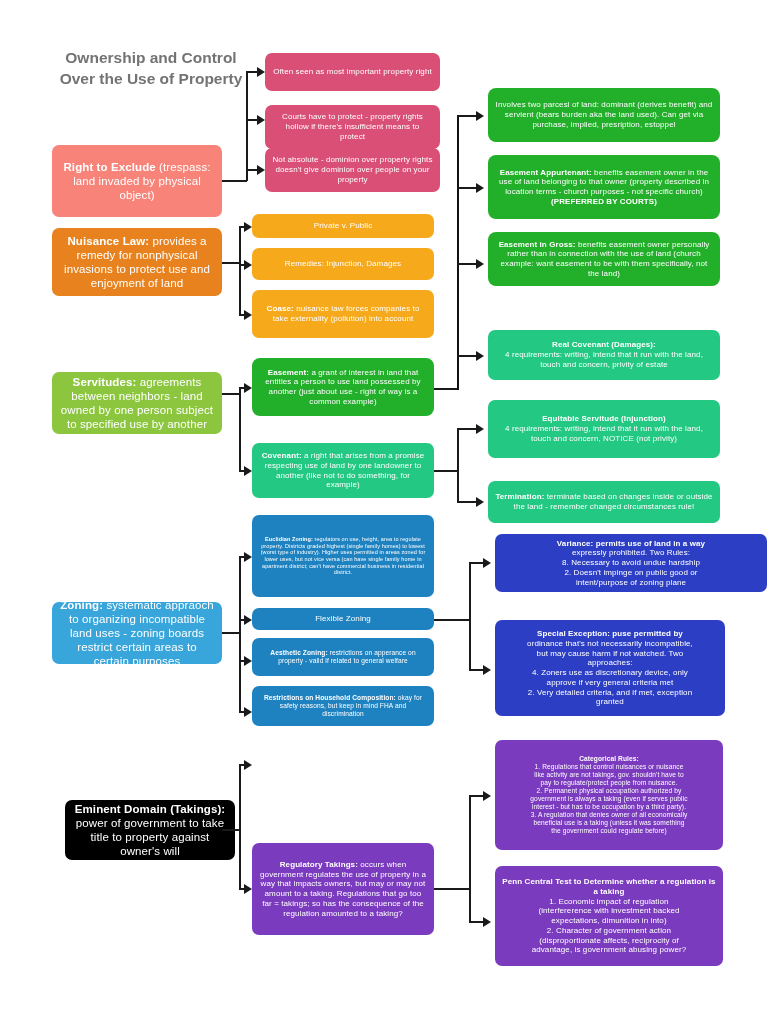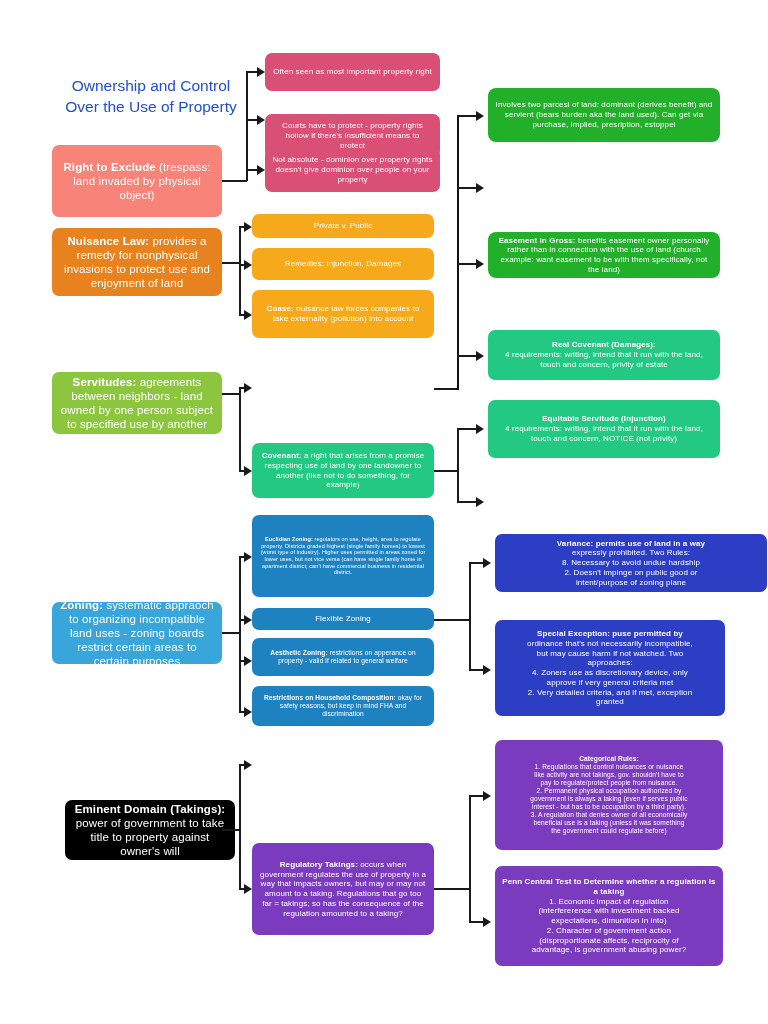"Ownership and Control Over the" #title { color: #1d4ed8 -> #737373; font-weight: normal -> bold; margin-top: 28px -> none }
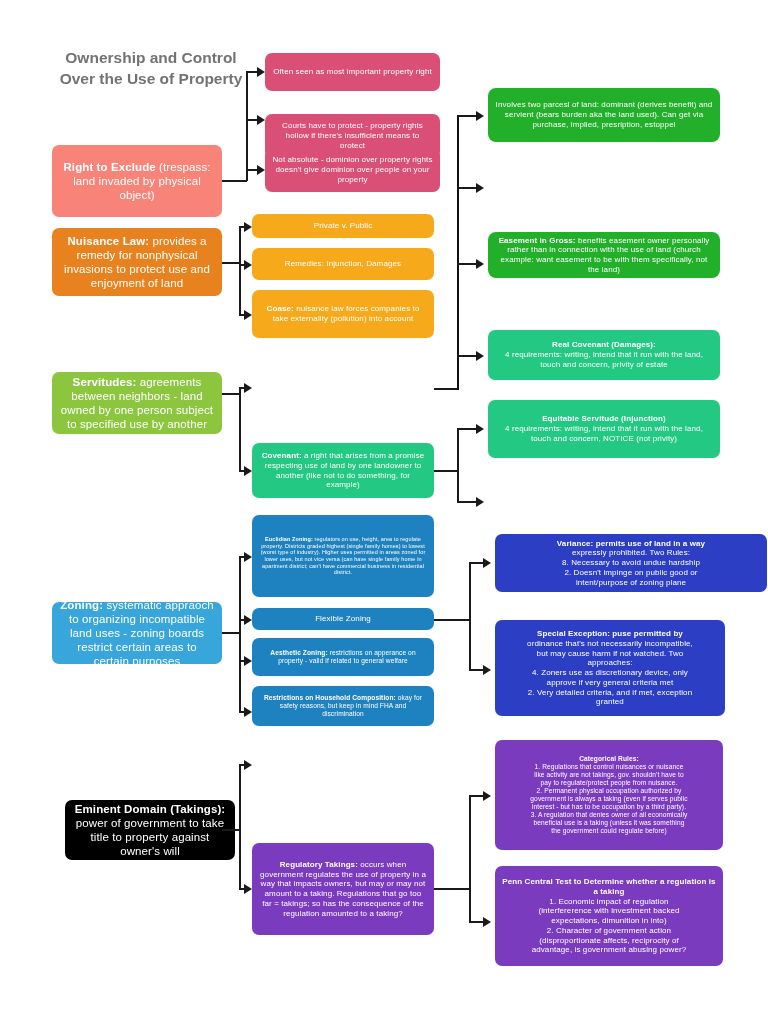"Courts have to protect -" div.node { top: 114px -> 105px }
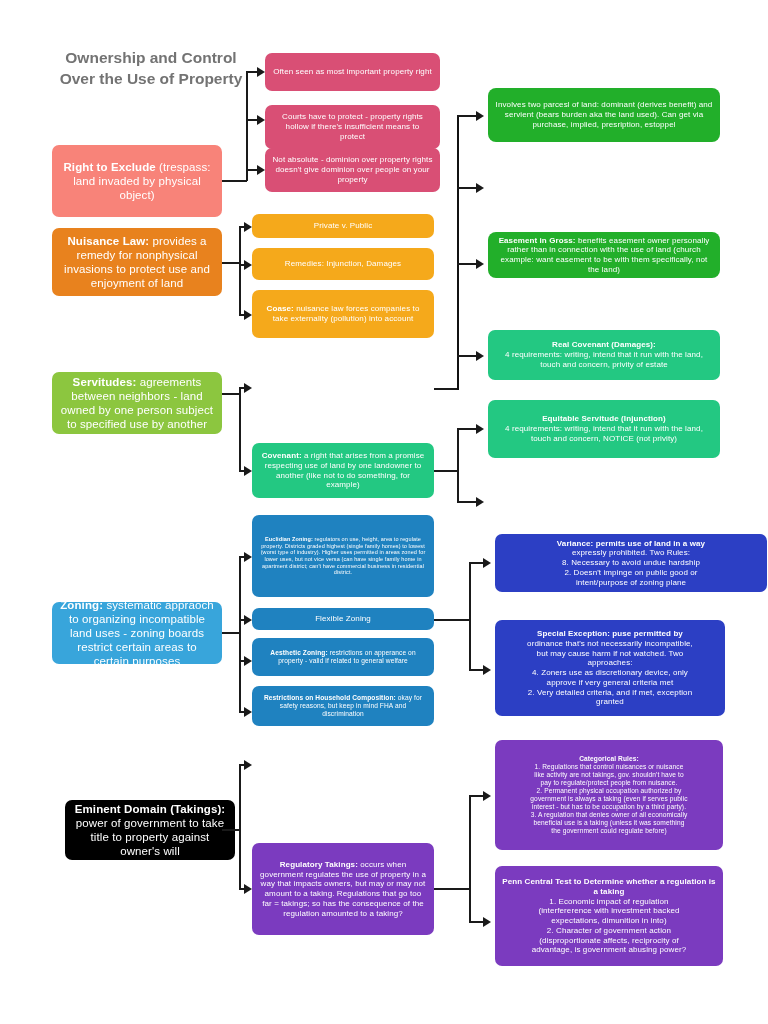"Easement Appurtenant: benefits easement" div.node { html: none -> <div> <span><b>Easement Appurtenant:</b><span> benefits easement owner in the use of land belonging to that owner (property described in location terms - church purposes - not specific church) </span><b>(PREFERRED BY COURTS)</b></span> </div> }
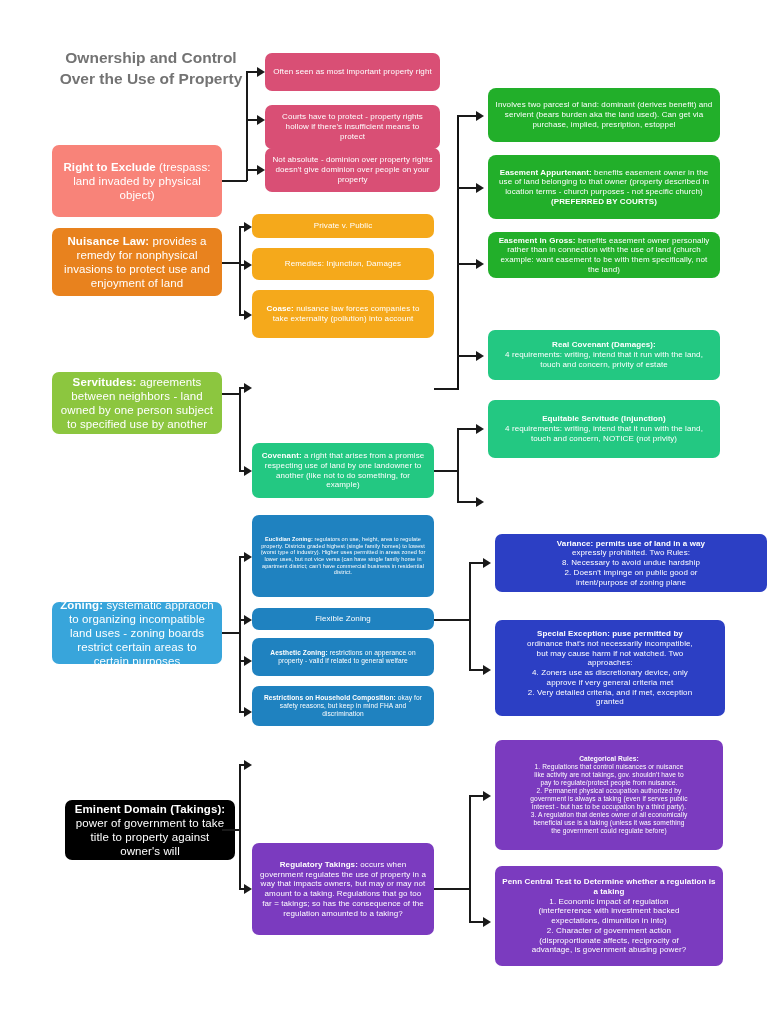"Easement in Gross: benefits easement" div.node { height: 46px -> 54px }
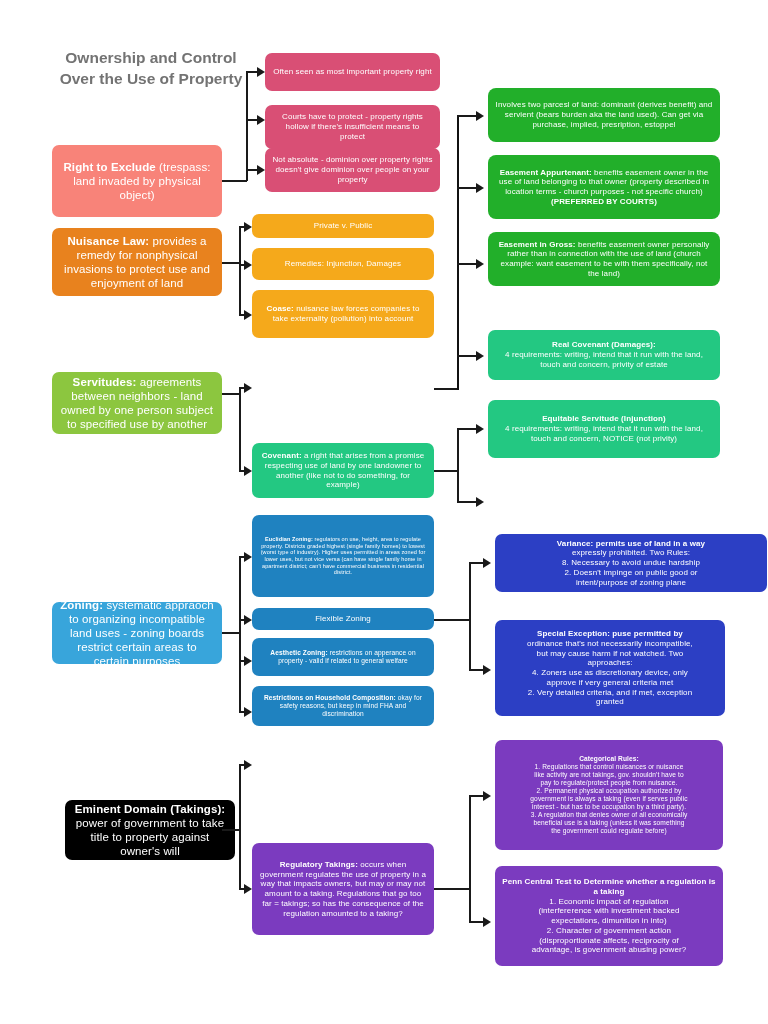"Easement: a grant of interest" div.node { html: none -> <div> <span><b>Easement:</b><span> a grant of interest in land that entitles a person to use land possessed by another (just about use - right of way is a common example)</span></span> </div> }
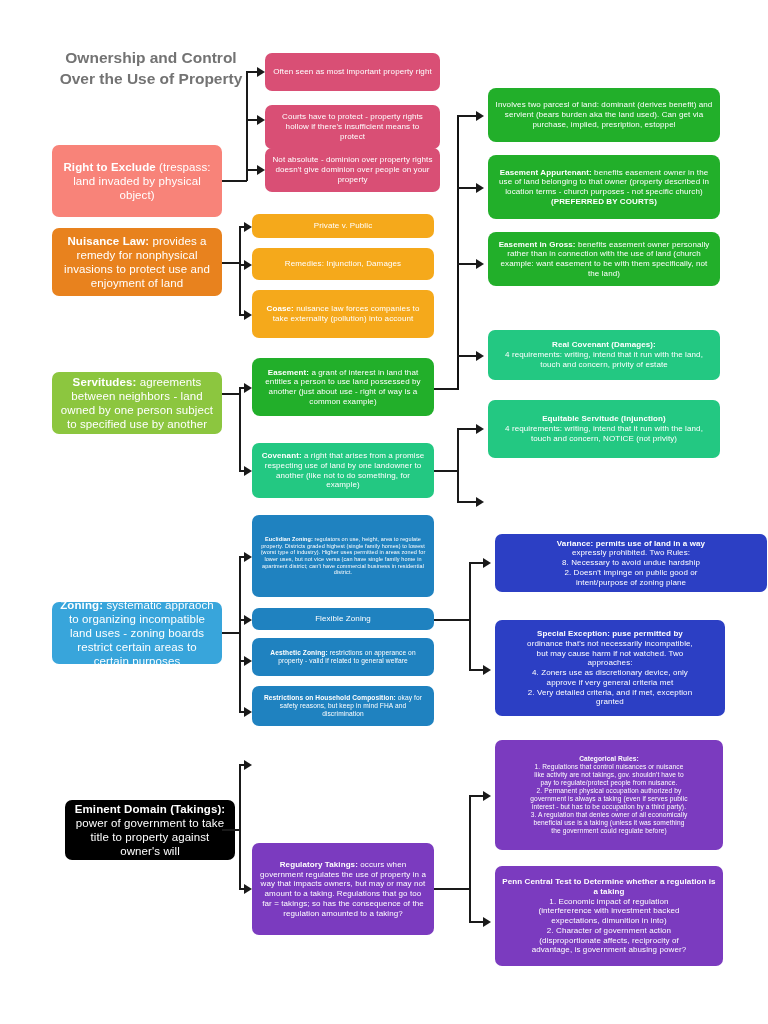"Termination: terminate based on changes" div.node { html: none -> <div> <span><b>Termination:</b><span> terminate based on changes inside or outside the land - remember changed circumstances rule!</span></span> </div> }
